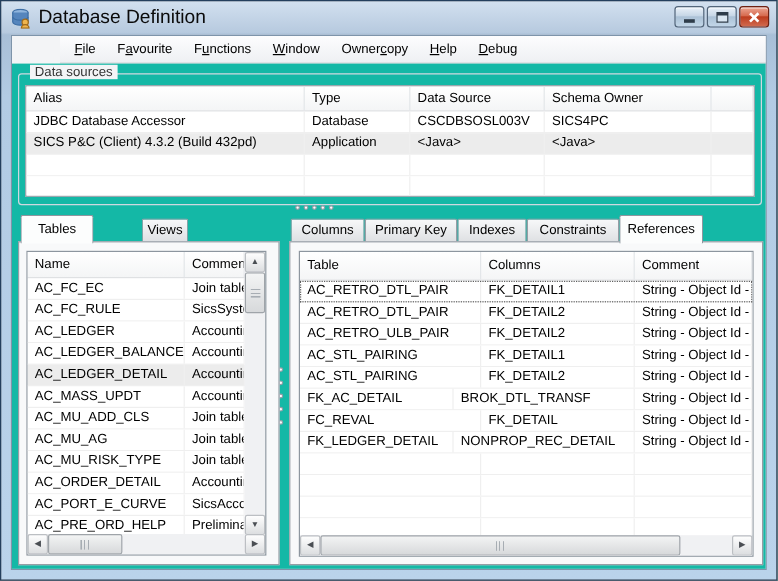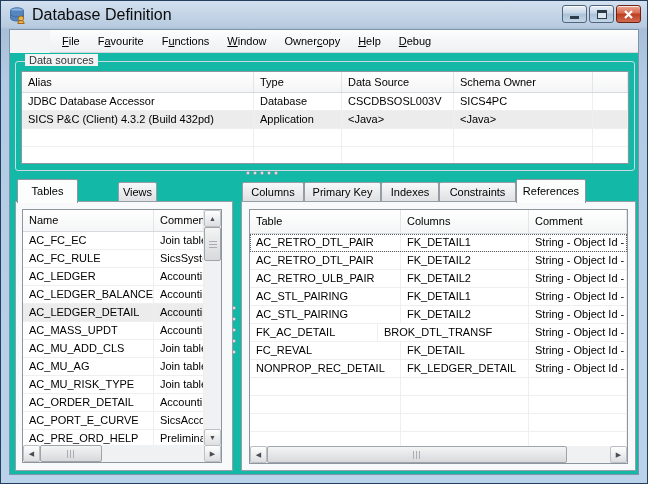"NONPROP_REC_DETAIL" div.td { order: before "FK_LEDGER_DETAIL" -> after "FK_LEDGER_DETAIL" }
